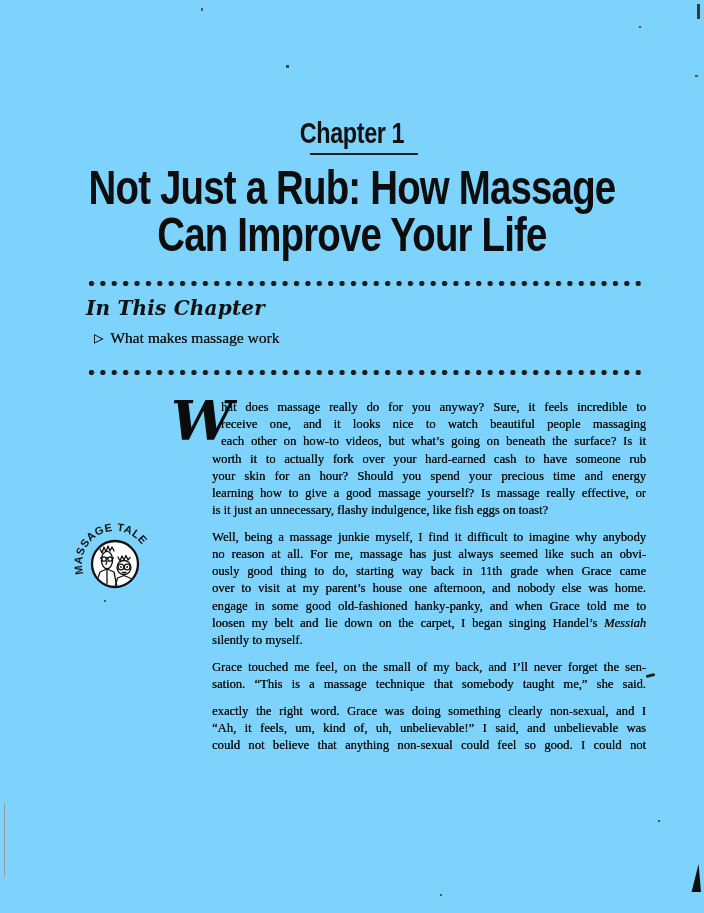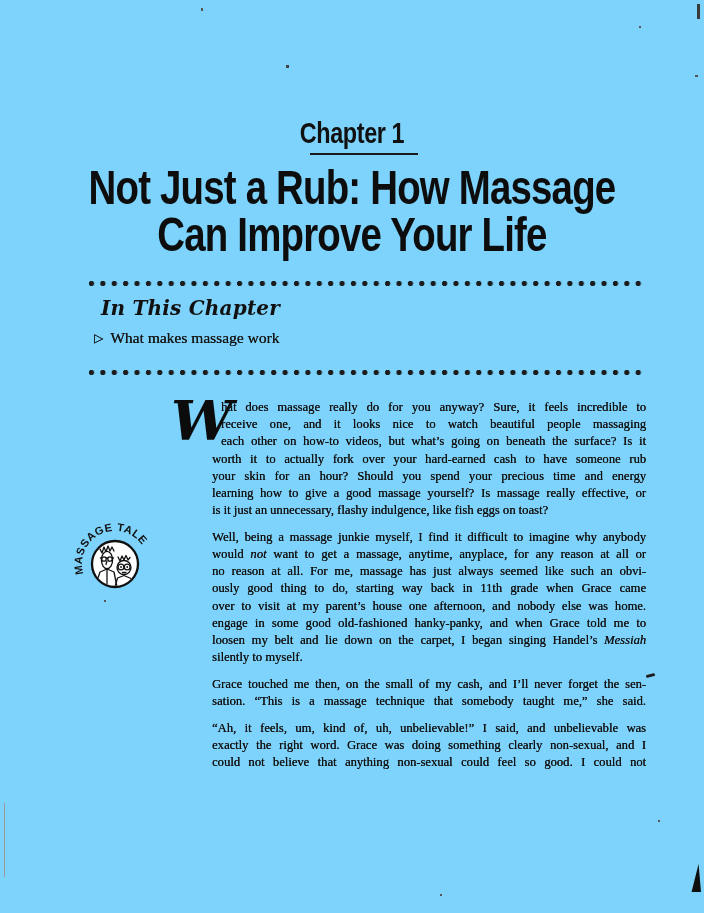"In This Chapter" .toc-heading { left: 101px -> 86px }
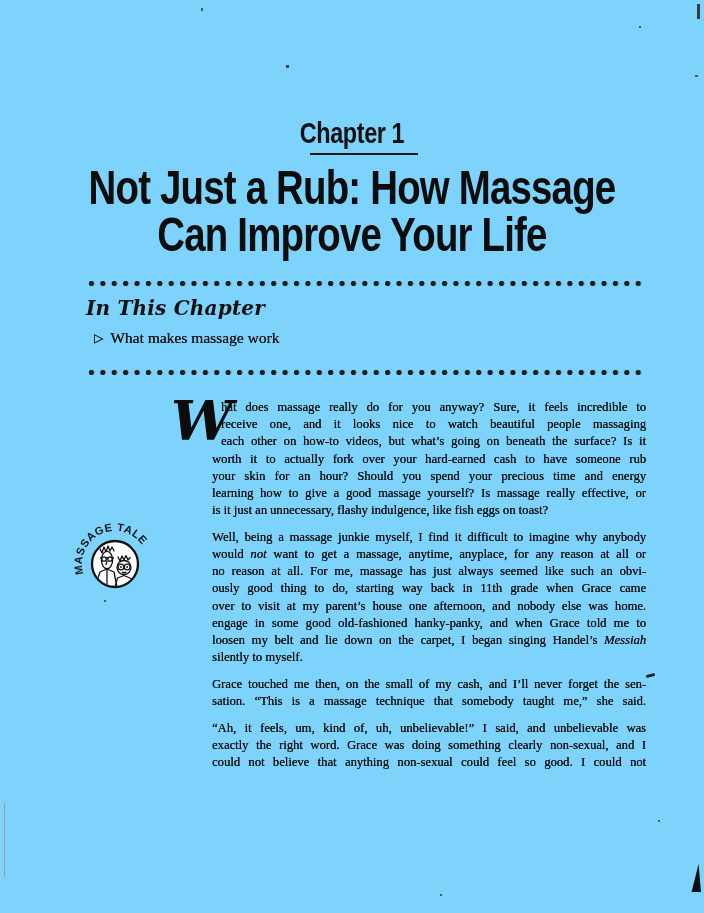"would not want to get" div.line { html: <div>would <i>not</i> want to get a massage, anytime, anyplace, for any reason at all or</div> -> none }
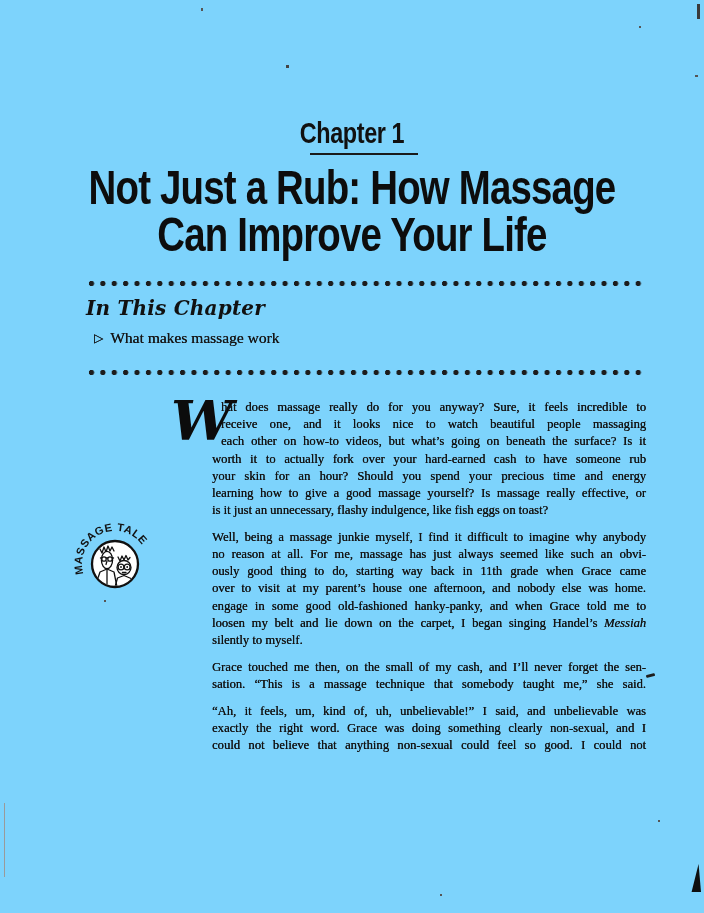"Grace touched me then, on" div.line { text: then, on the small of my cash -> feel, on the small of my back }
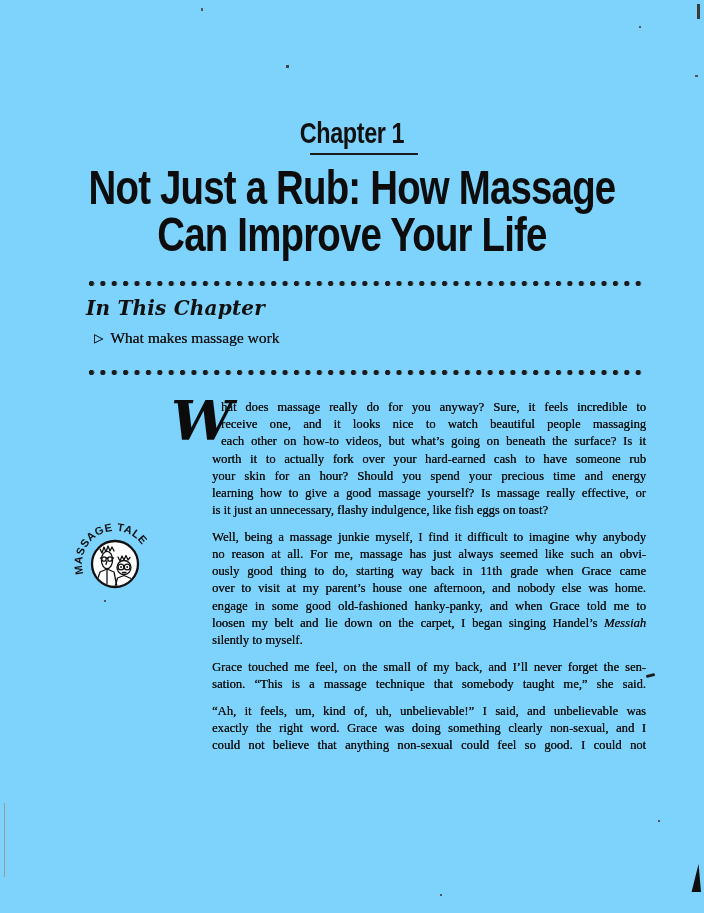"“Ah, it feels, um, kind" div.line { order: before "exactly the right word. Grace" -> after "exactly the right word. Grace" }
